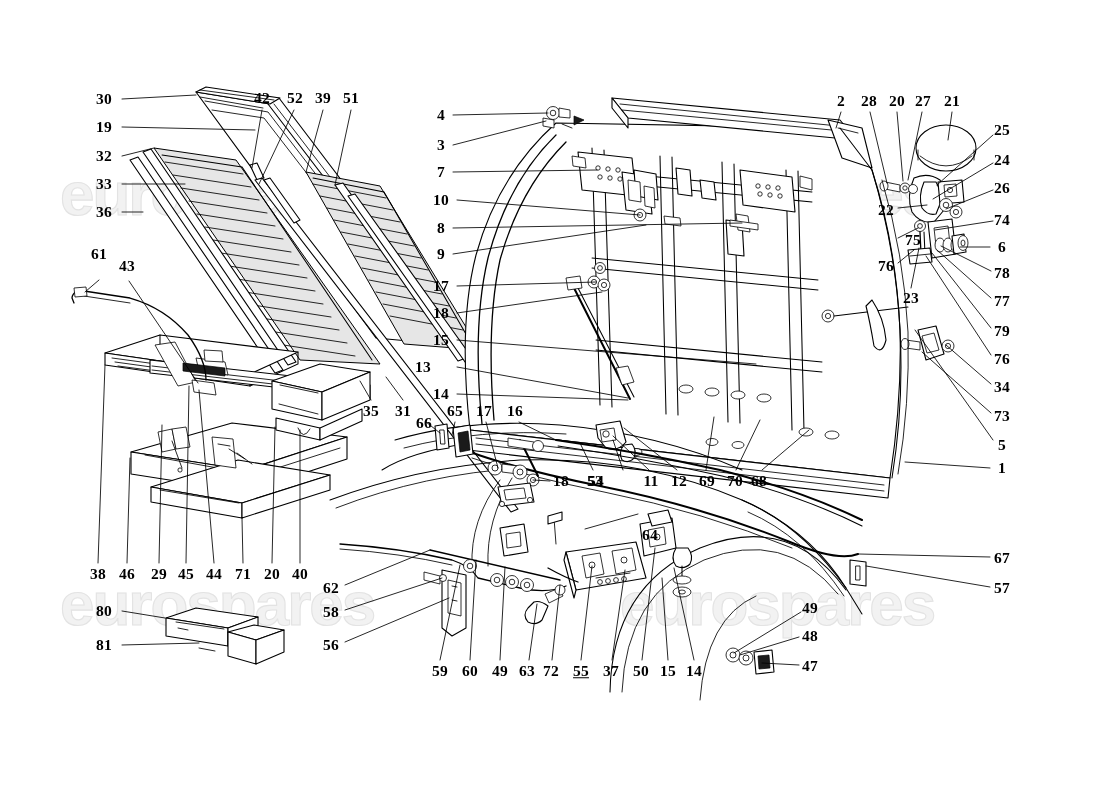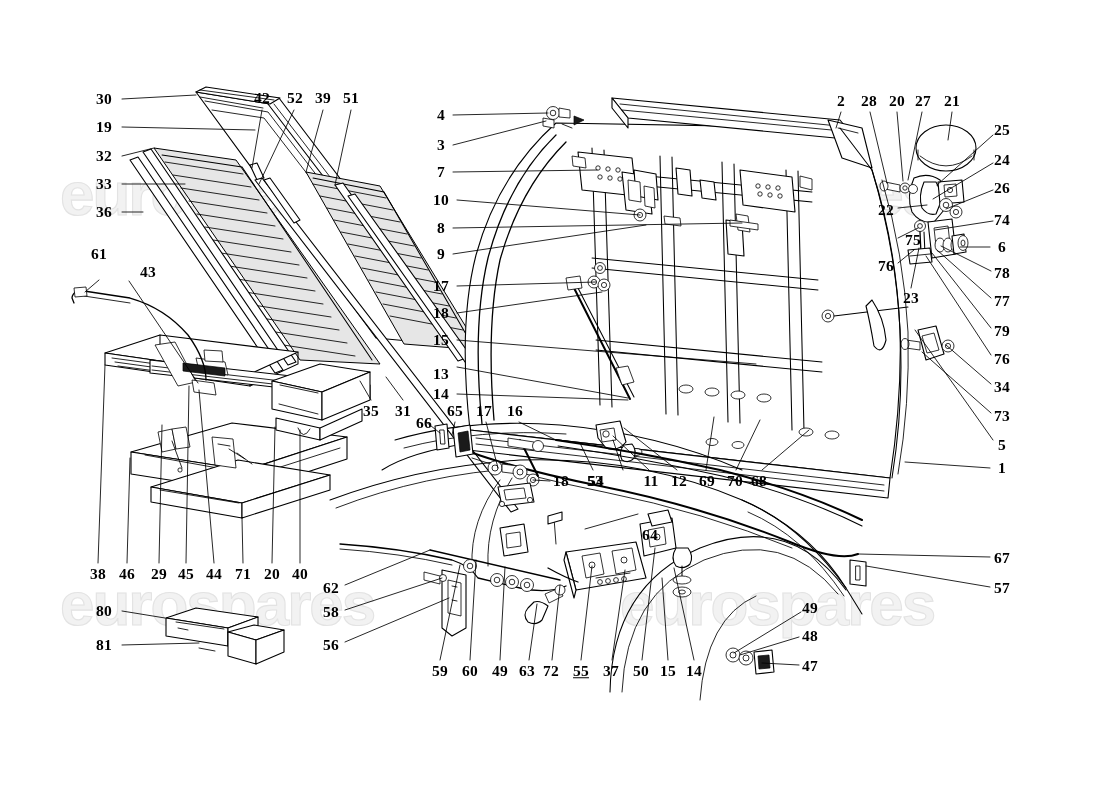"43" div.callout-label { margin-left: 21px -> none; top: 272px -> 266px }
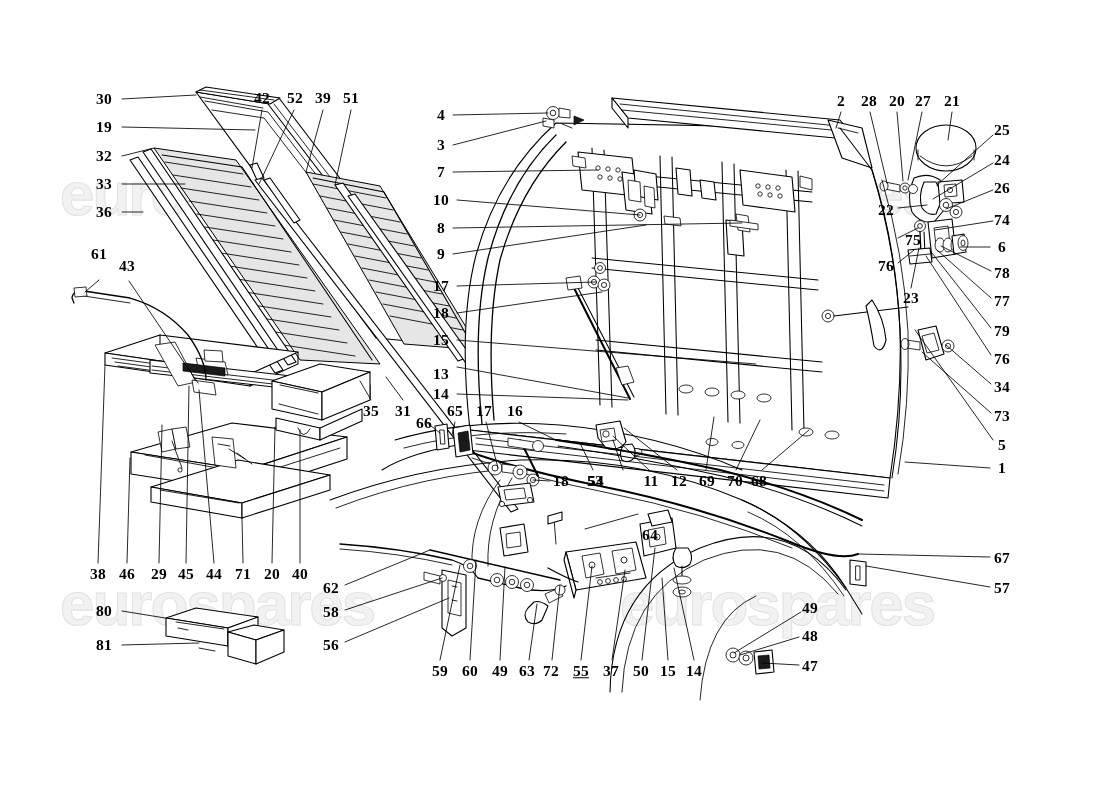"13" div.callout-label { left: 441px -> 423px; margin-top: 7px -> none }
